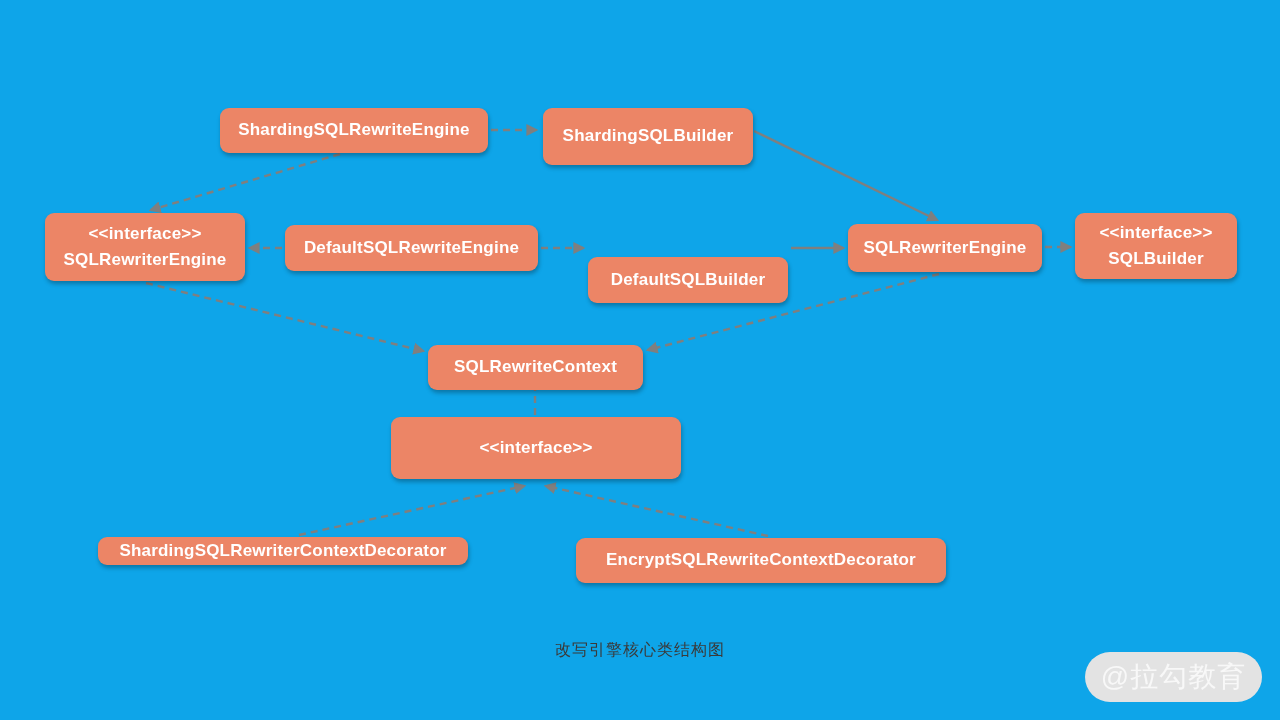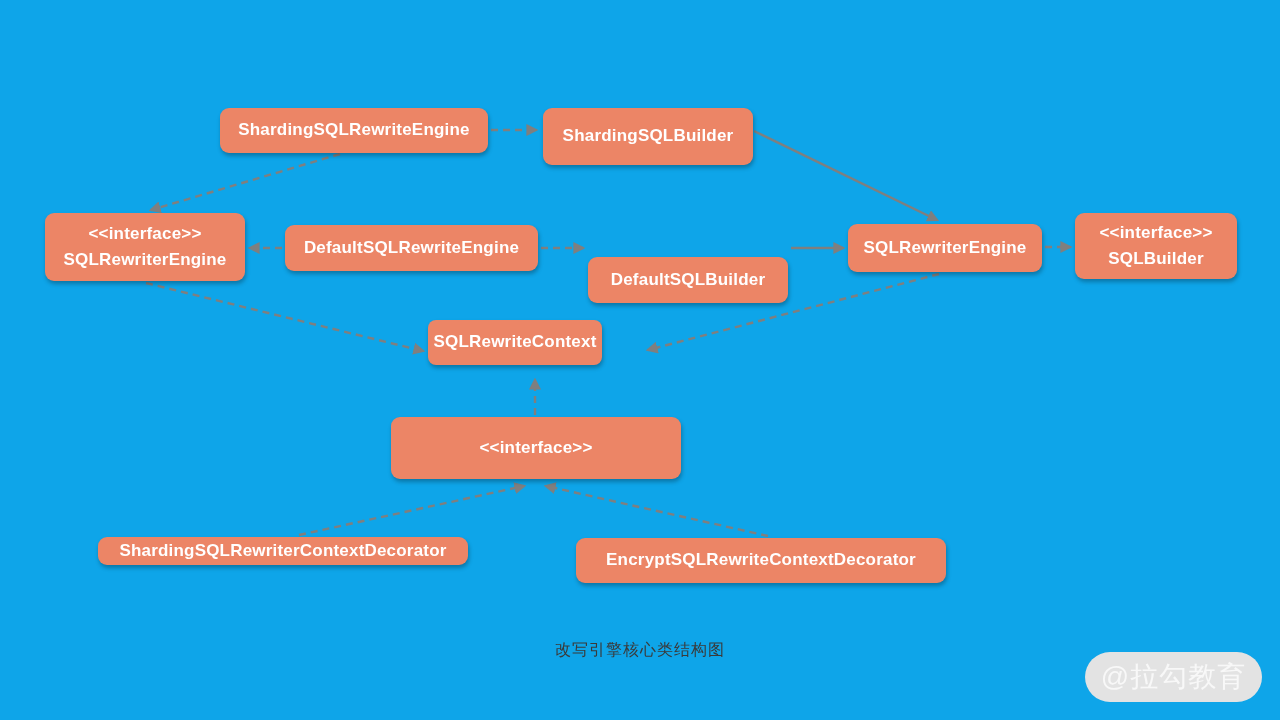"SQLRewriteContext" div.node { border-radius: 8px -> none; top: 320px -> 345px; width: 174px -> 215px }
